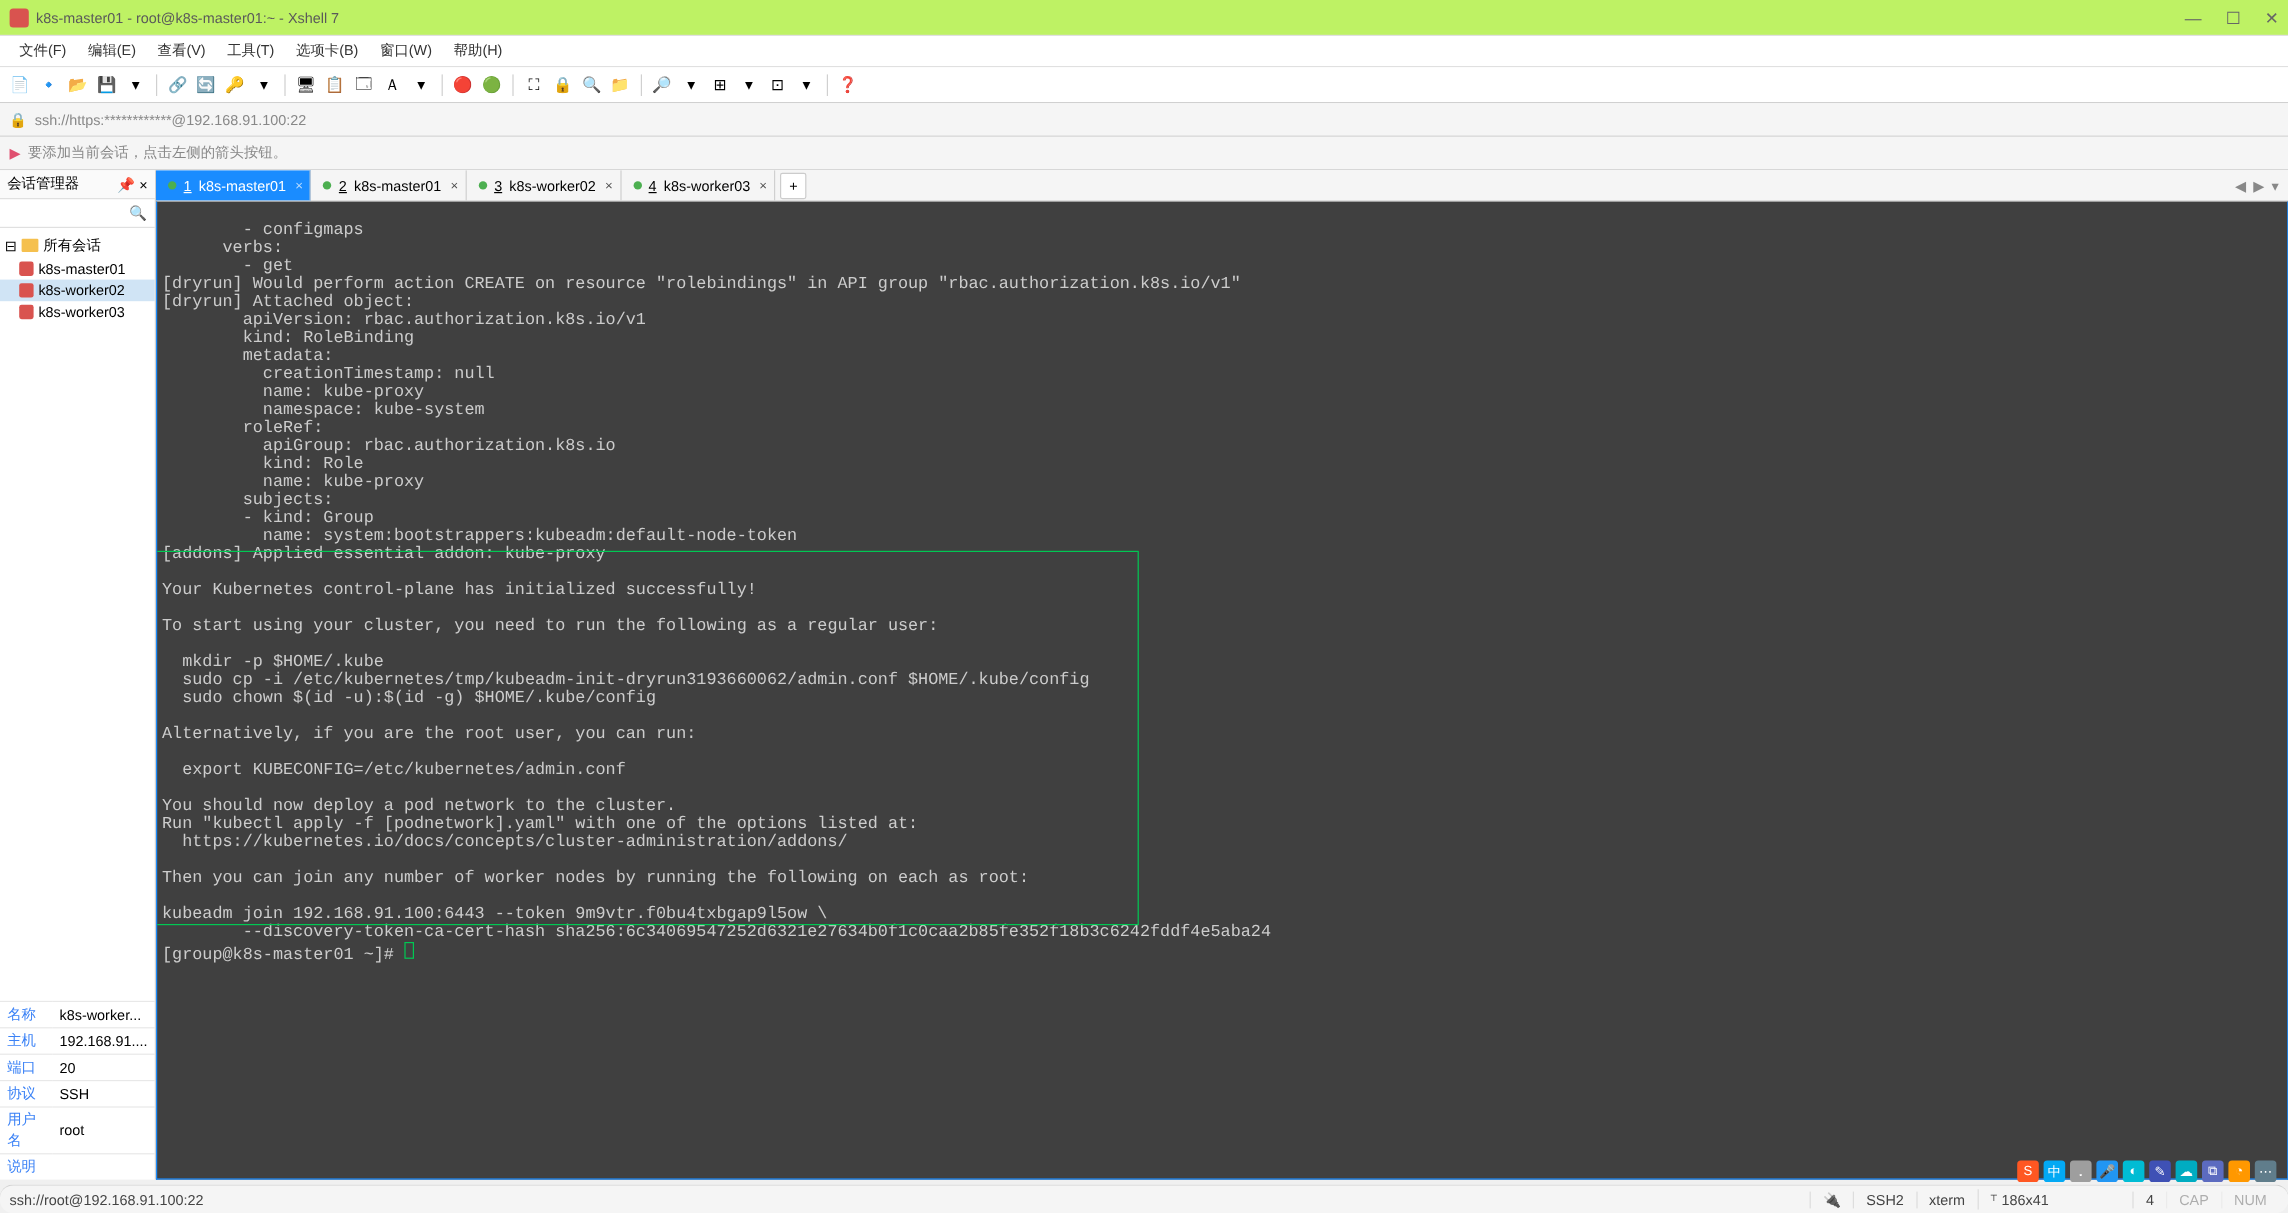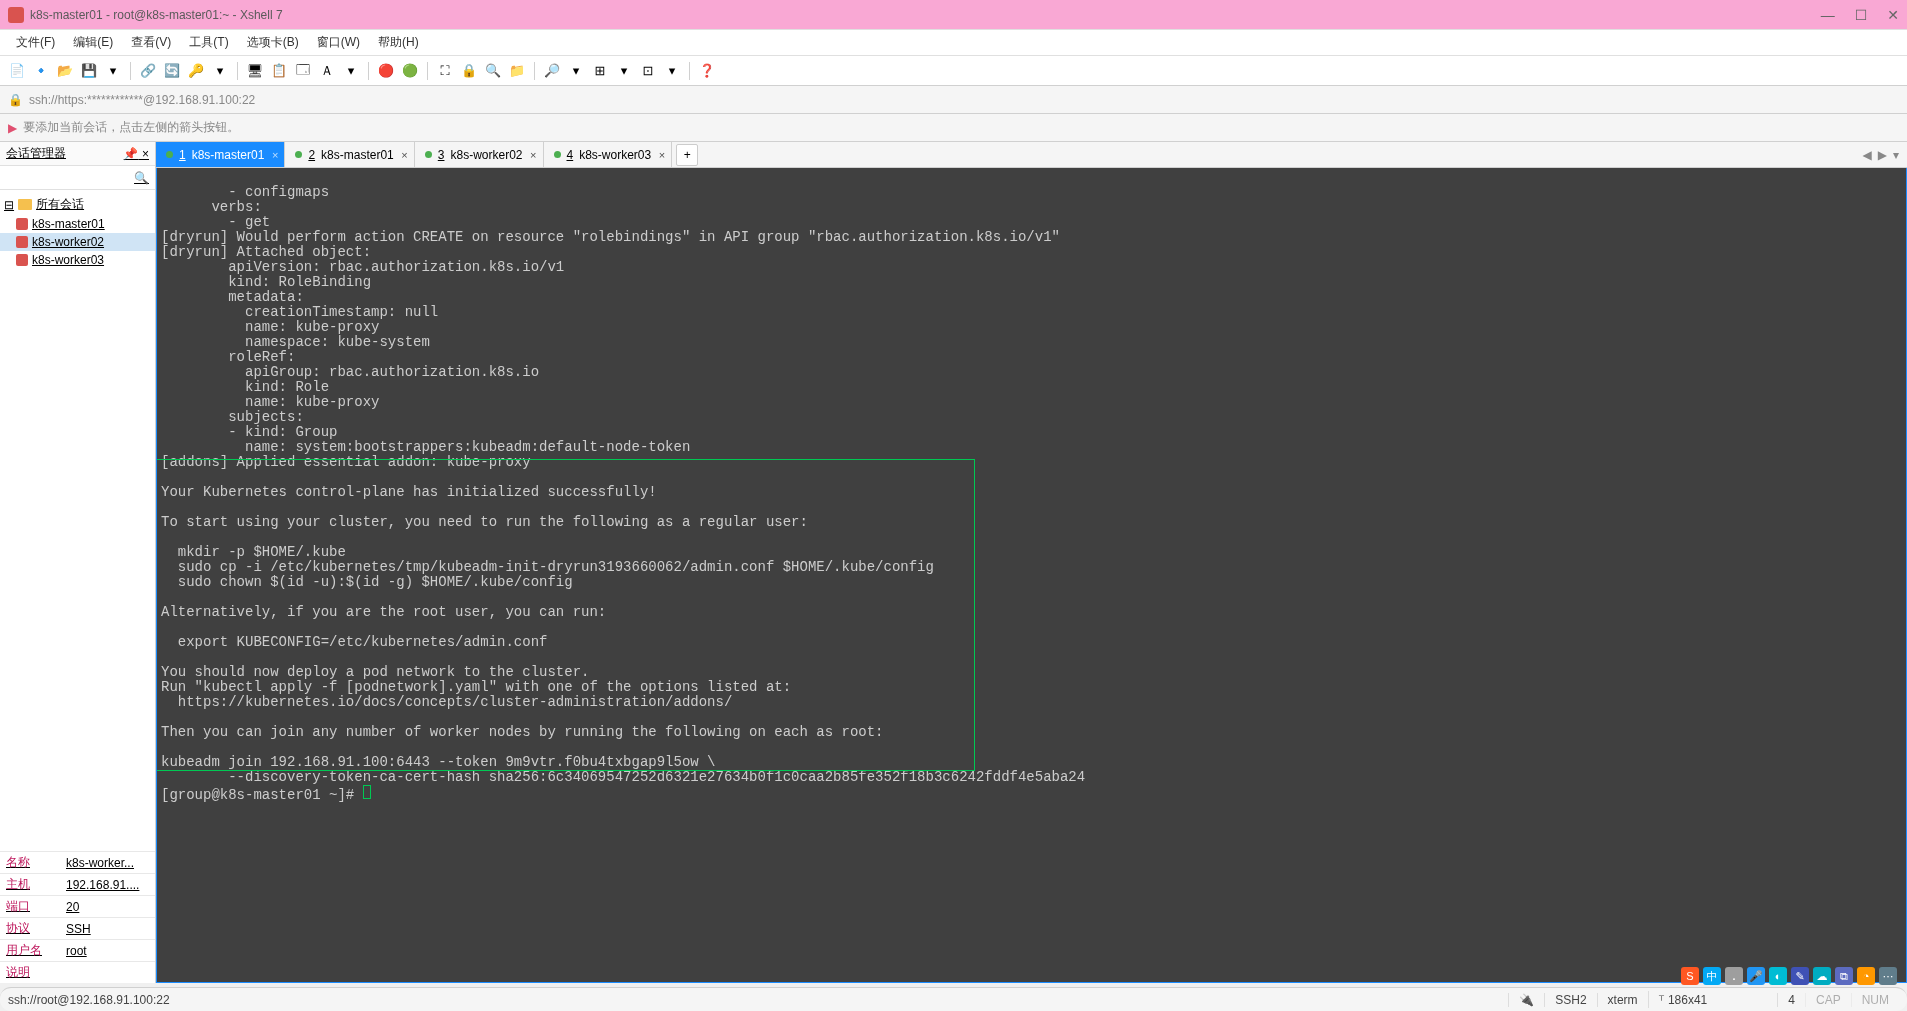"k8s-master01 - root@k8s-master01:~ -" .titlebar { background: #f9a8d4 -> #bef264 }
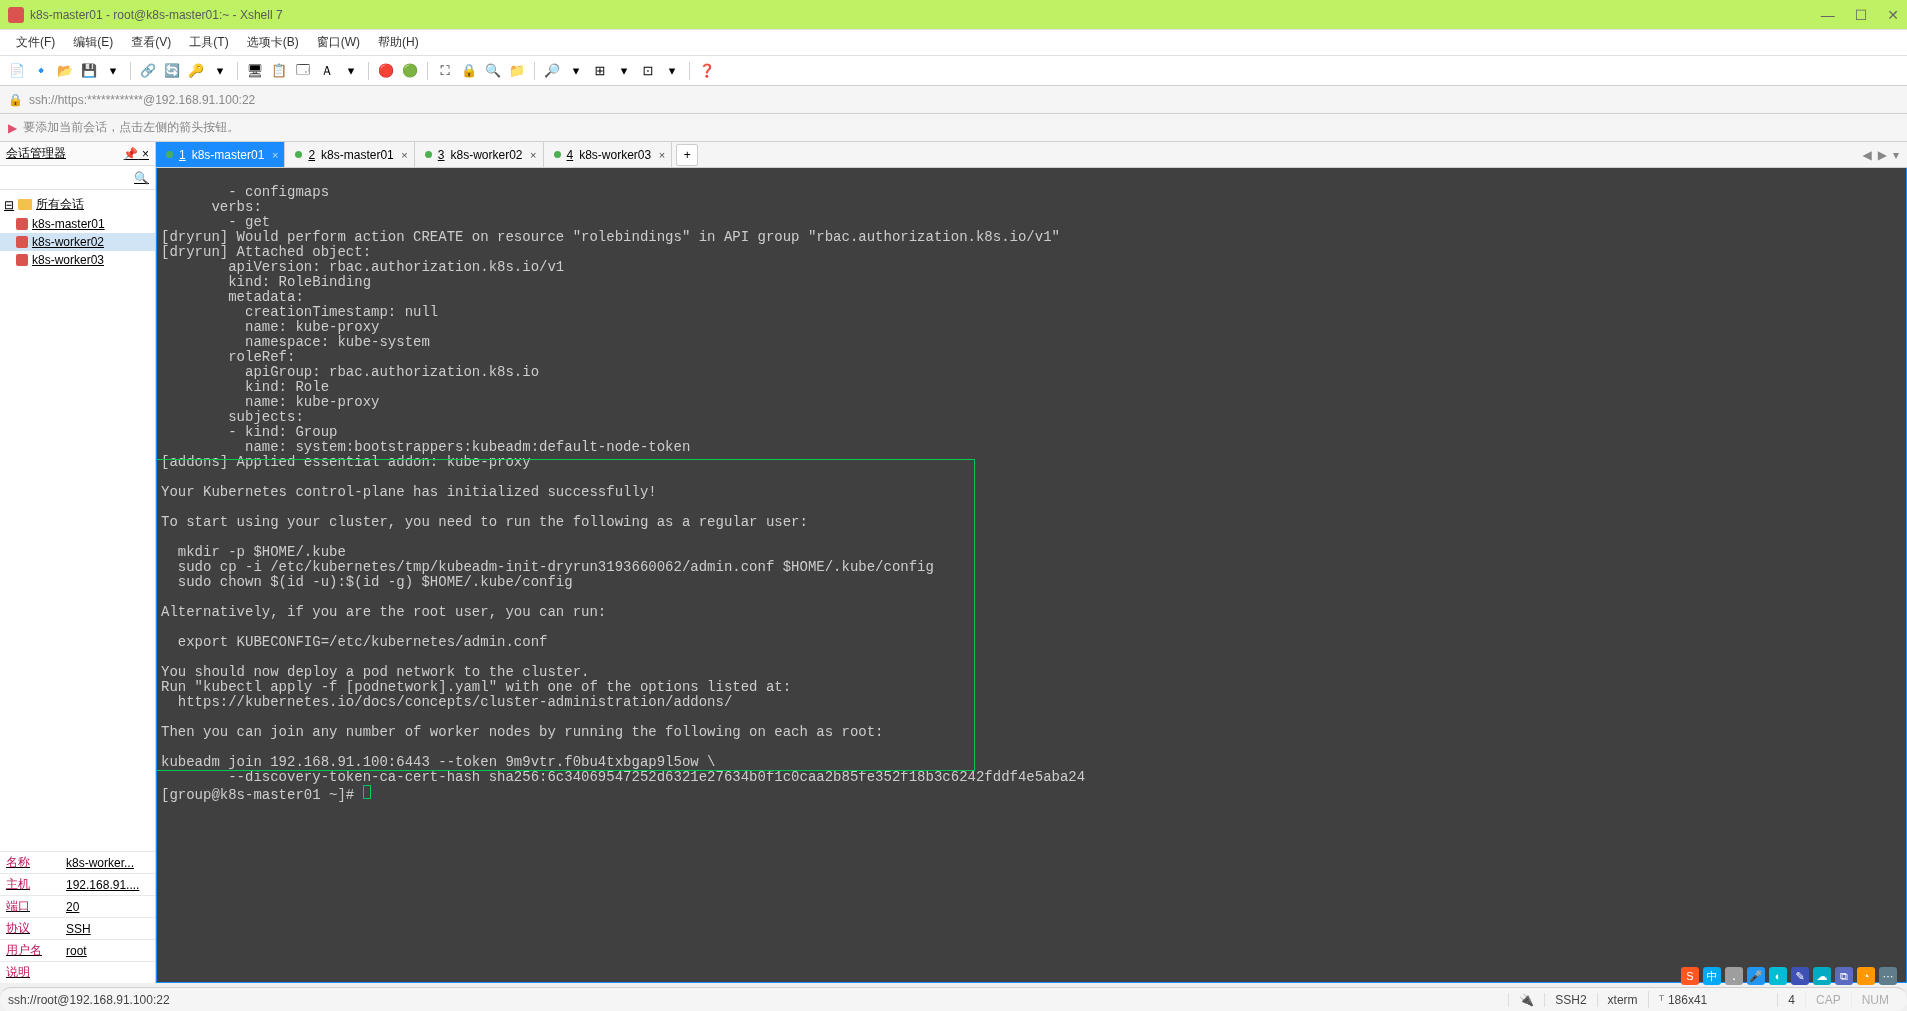"会话管理器" .sidebar { text-decoration: underline -> none; width: 156px -> 130px }
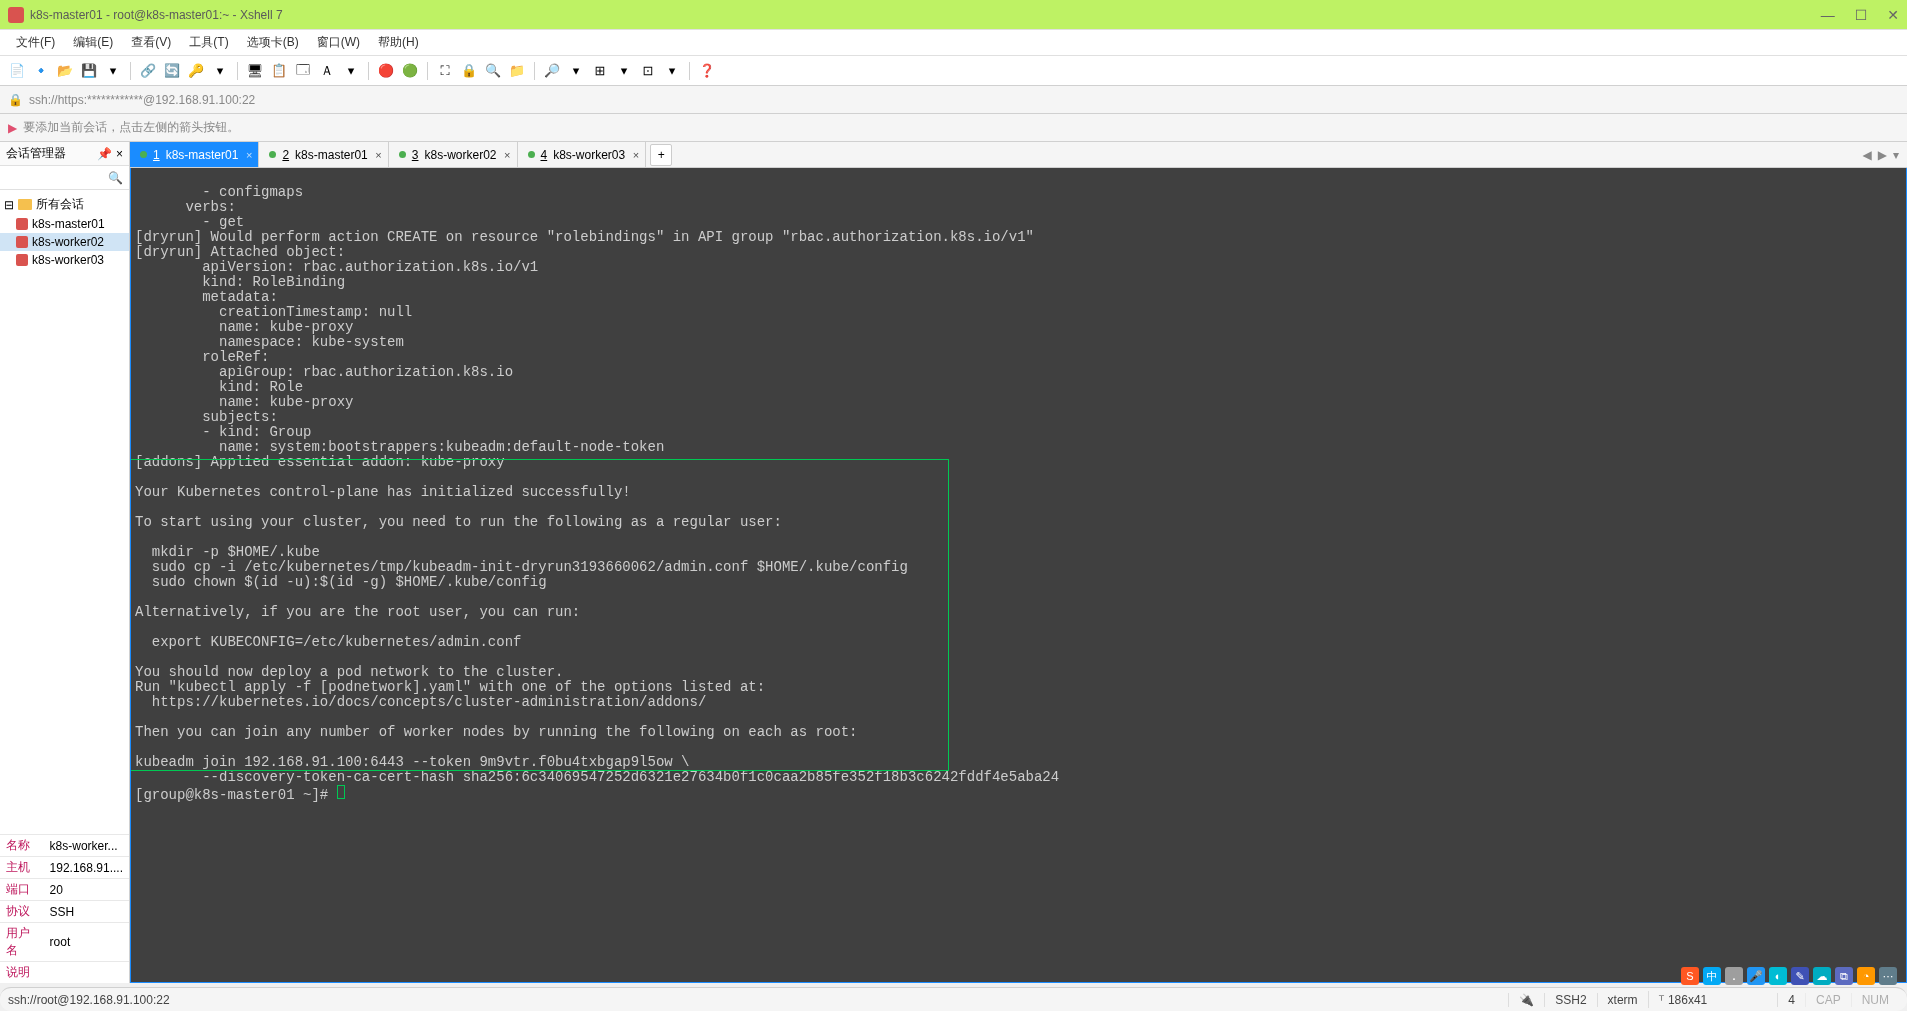"名称" .props td:first-child { color: #be185d -> #3b82f6 }
